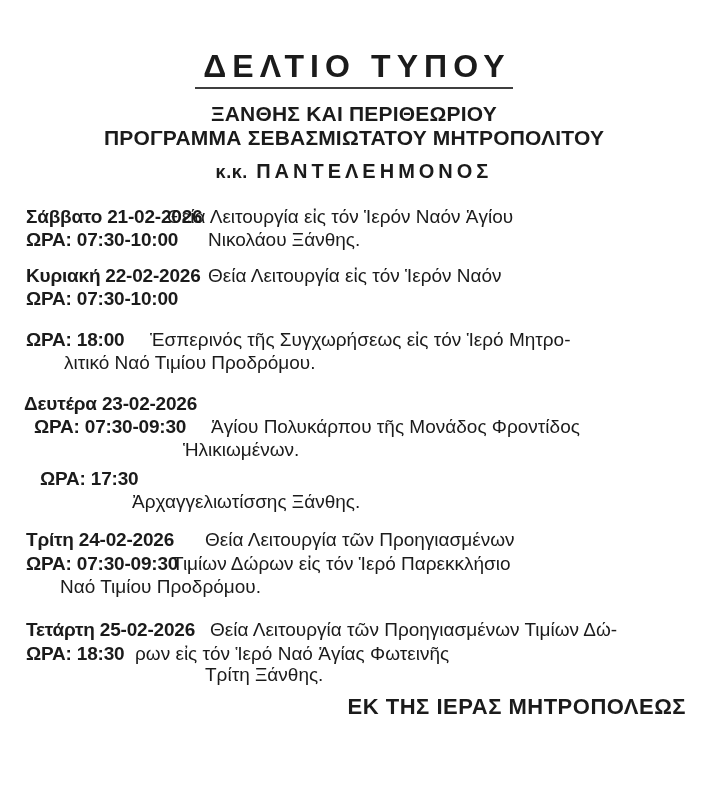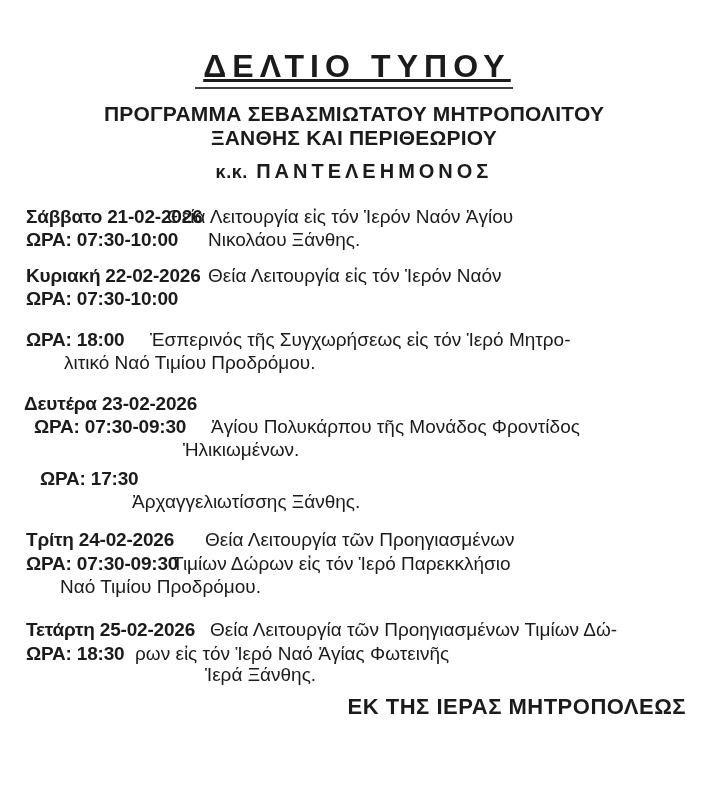"ΔΕΛΤΙΟ ΤΥΠΟΥ" .title-text { text-decoration: underline -> none }
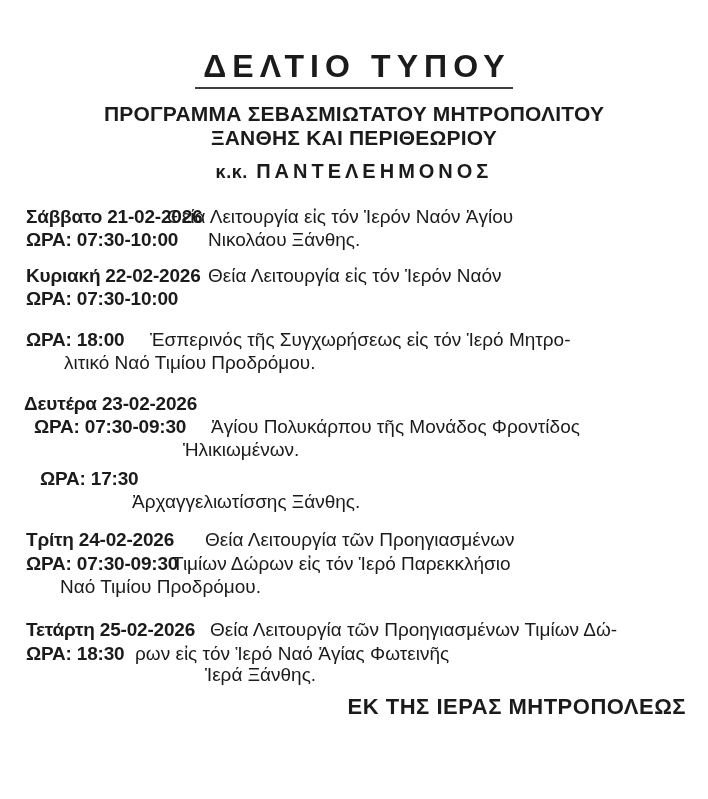"ΠΡΟΓΡΑΜΜΑ ΣΕΒΑΣΜΙΩΤΑΤΟΥ ΜΗΤΡΟΠΟΛΙΤΟΥ" div { order: before "ΞΑΝΘΗΣ ΚΑΙ ΠΕΡΙΘΕΩΡΙΟΥ" -> after "ΞΑΝΘΗΣ ΚΑΙ ΠΕΡΙΘΕΩΡΙΟΥ" }
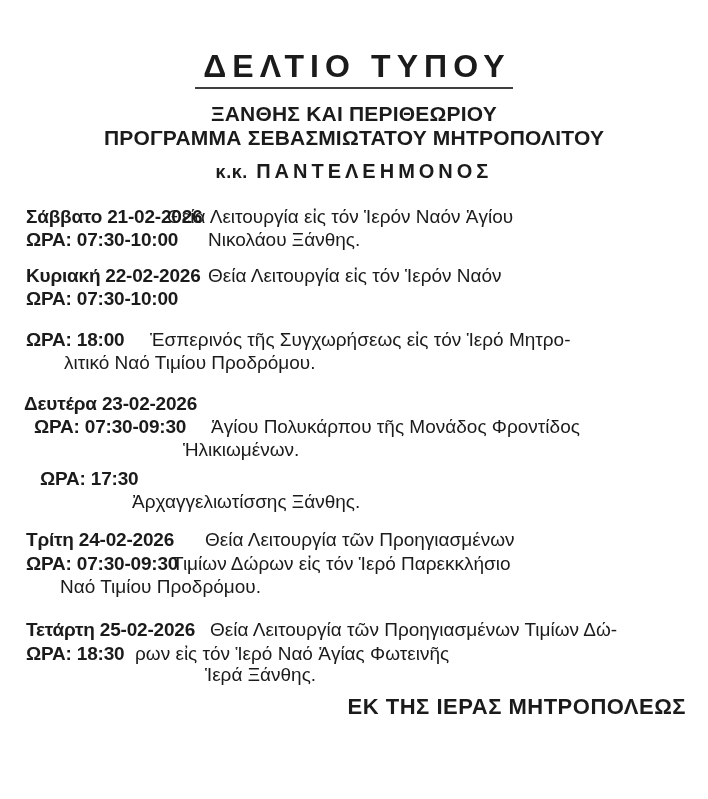"Ἱερά Ξάνθης." span.txt { text: Ἱερά -> Τρίτη }
